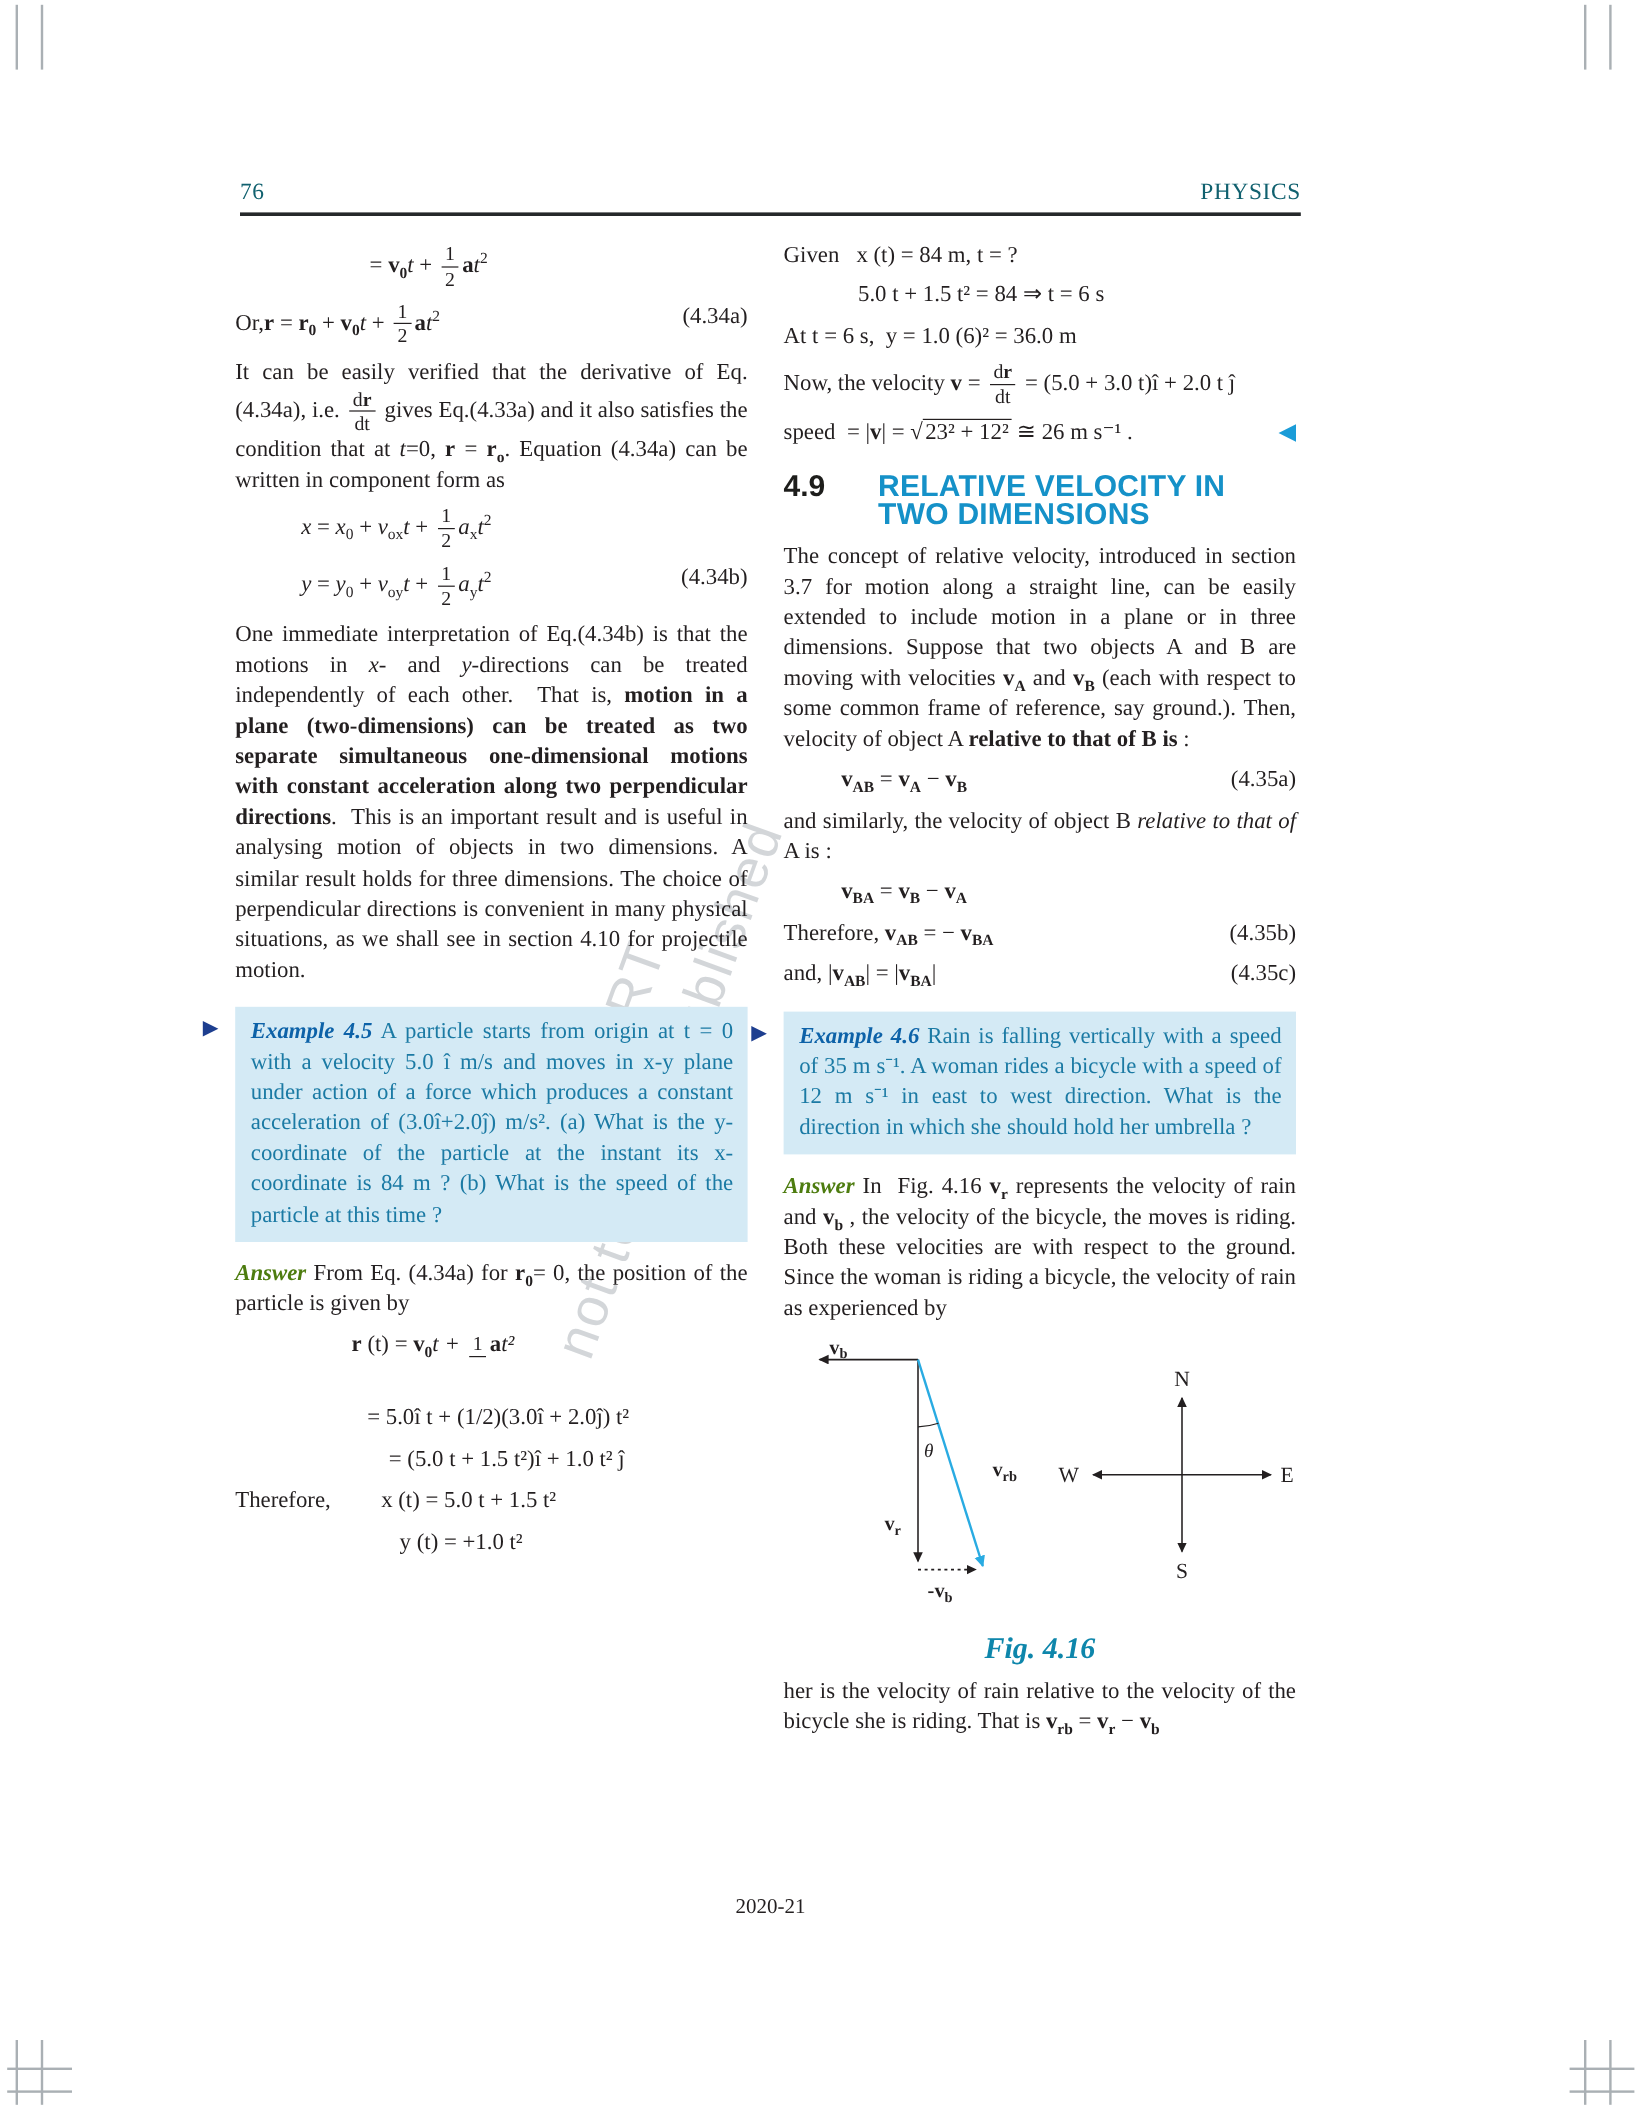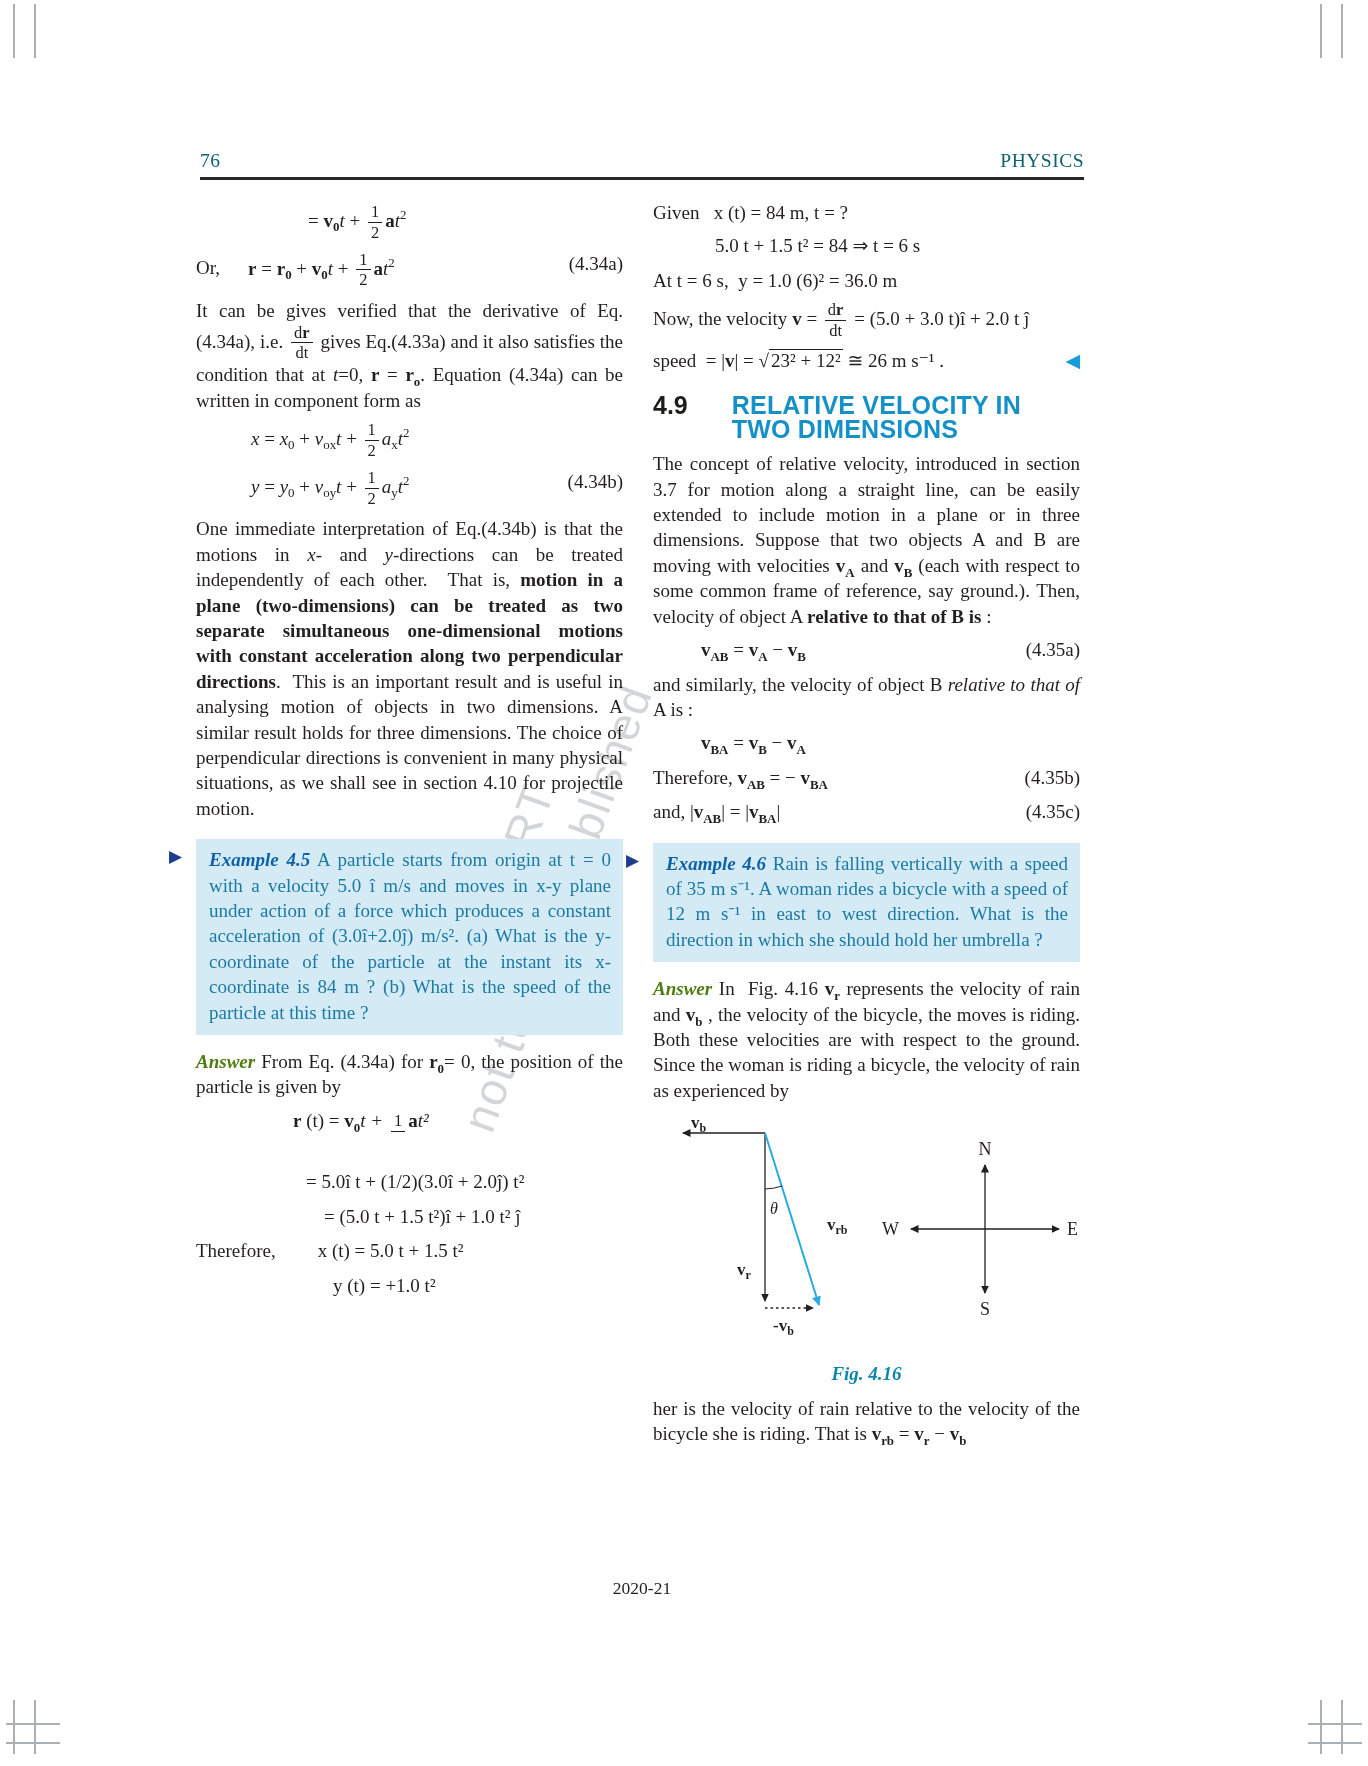"Or," .eq-label { margin-right: 28px -> none }
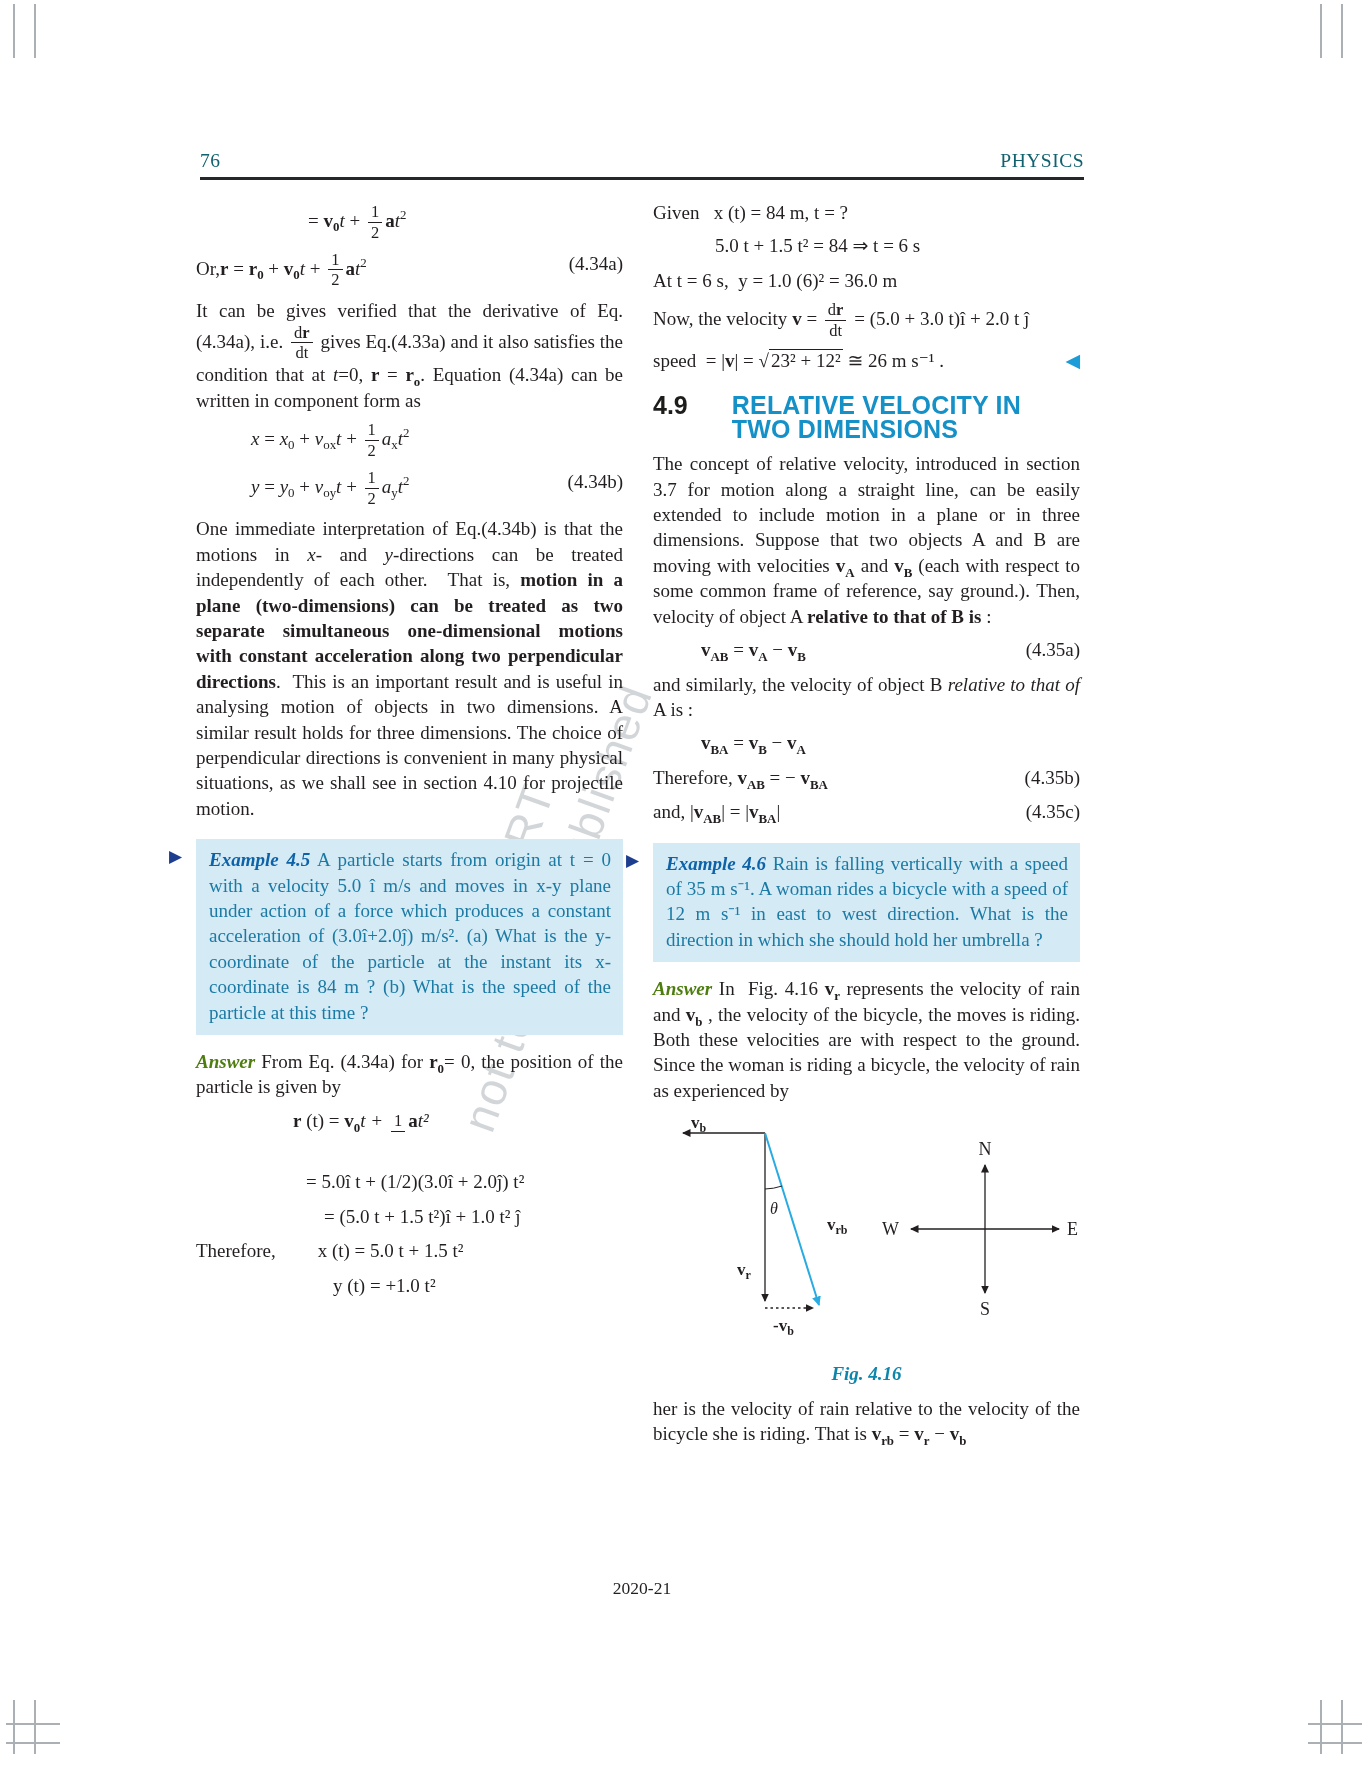"It can be gives verified" span { text: gives -> easily }
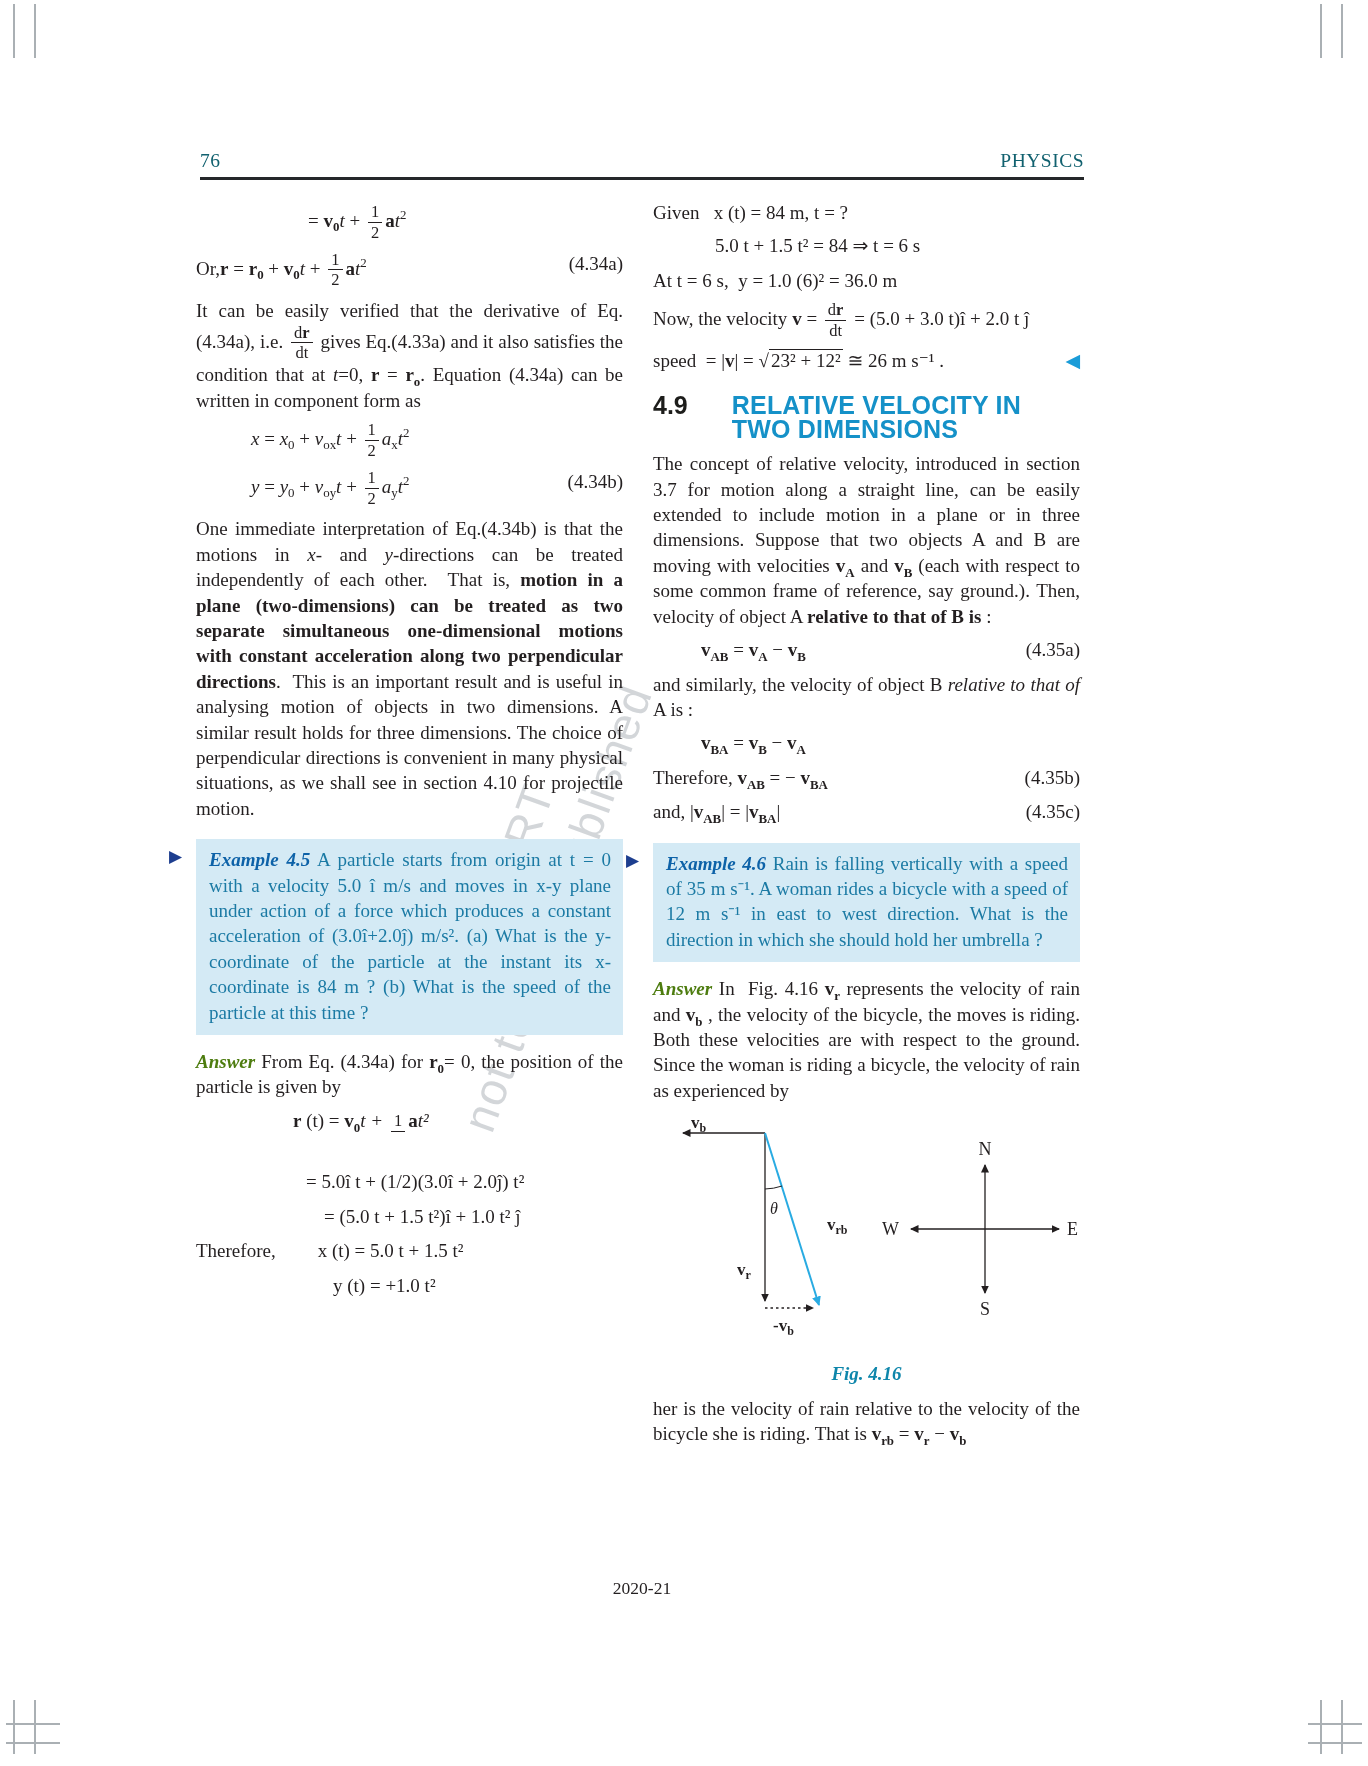"Fig. 4.16" .fig-caption { font-size: 19px -> 25px }
